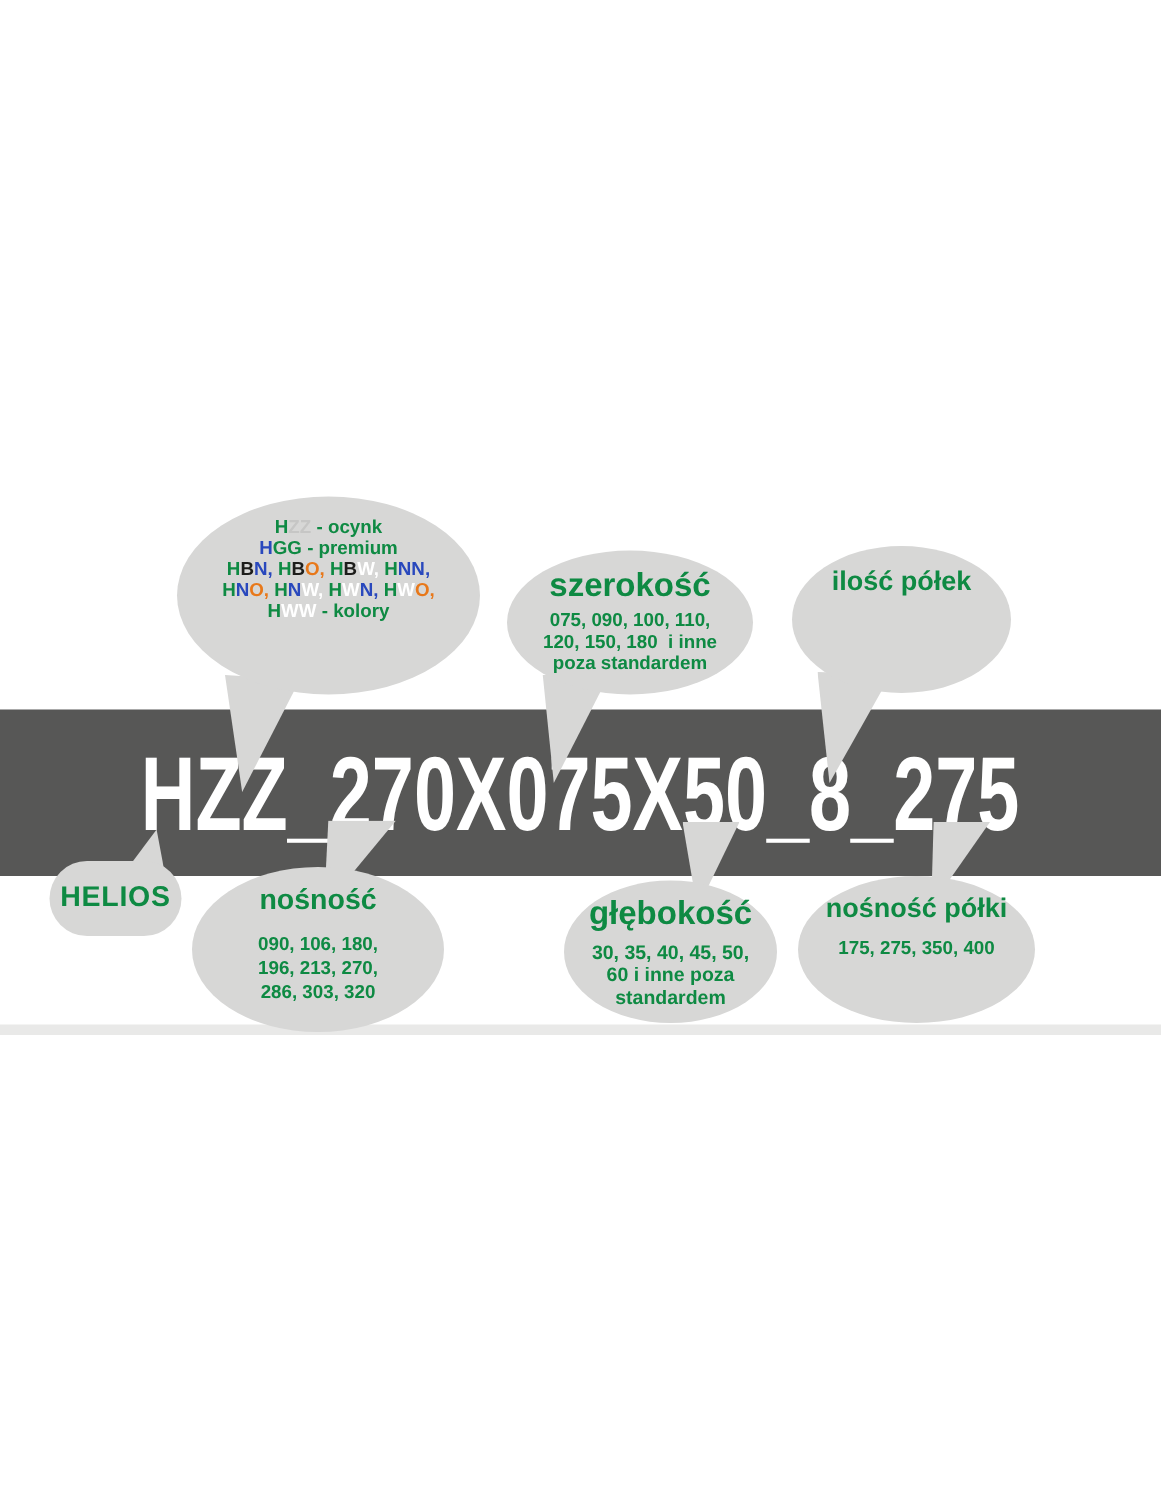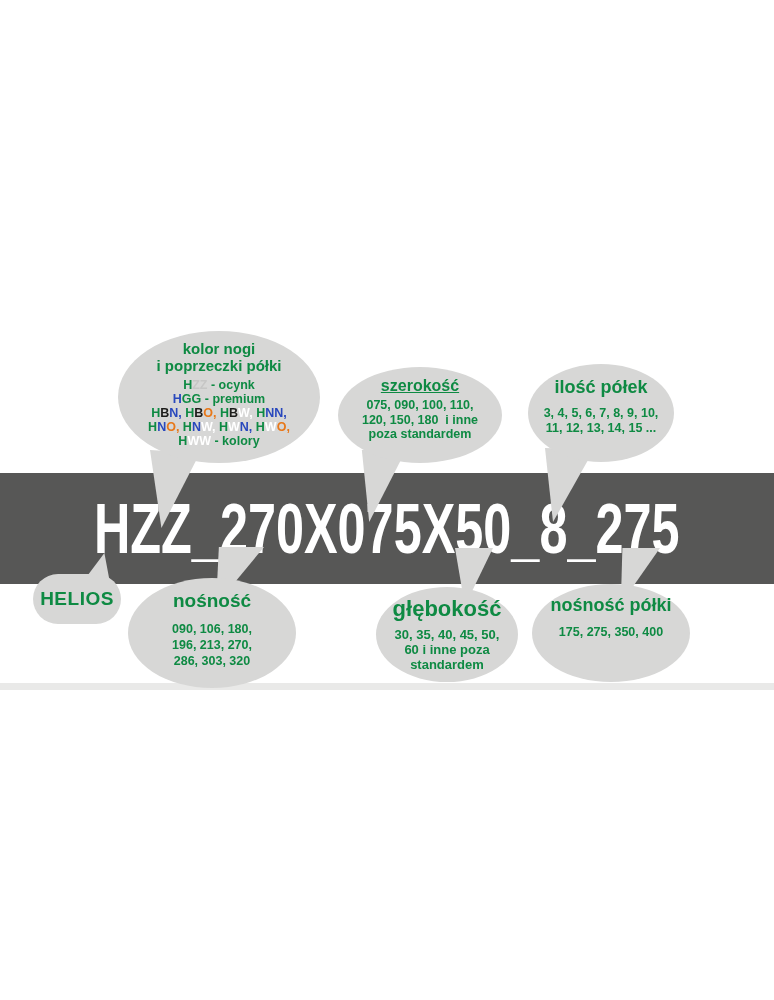"kolor nogi" div.title { html: <div> <div>kolor nogi</div> <div>i poprzeczki półki</div> </div> -> none }
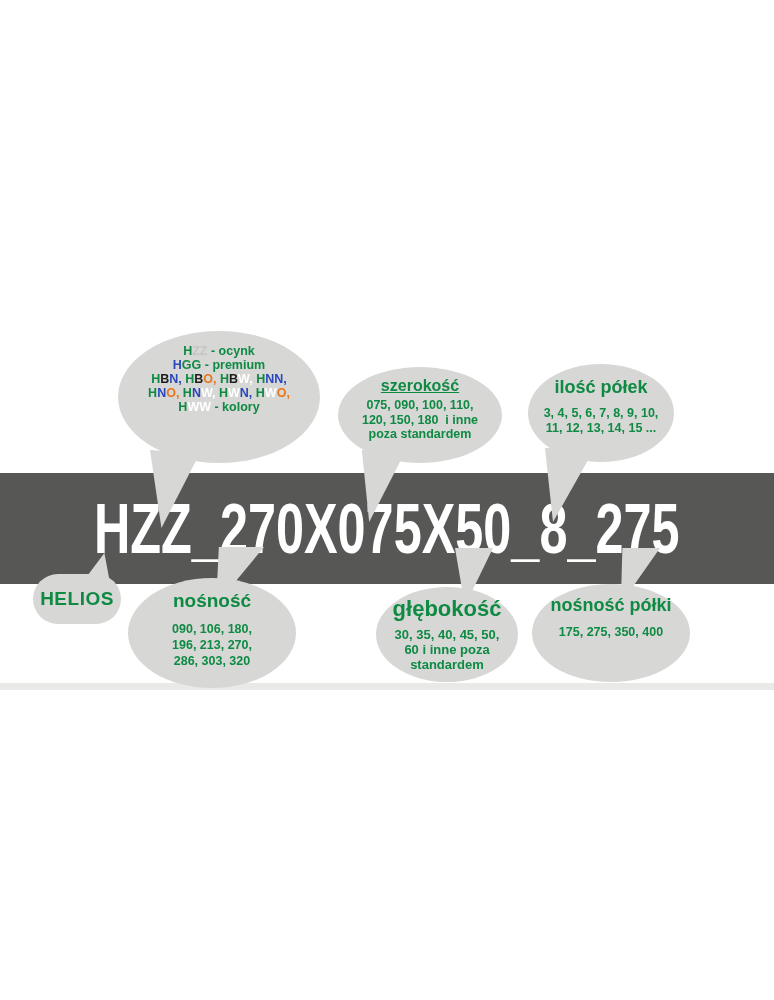"szerokość" .b-szer .title { font-size: 16px -> 22px; text-decoration: underline -> none }
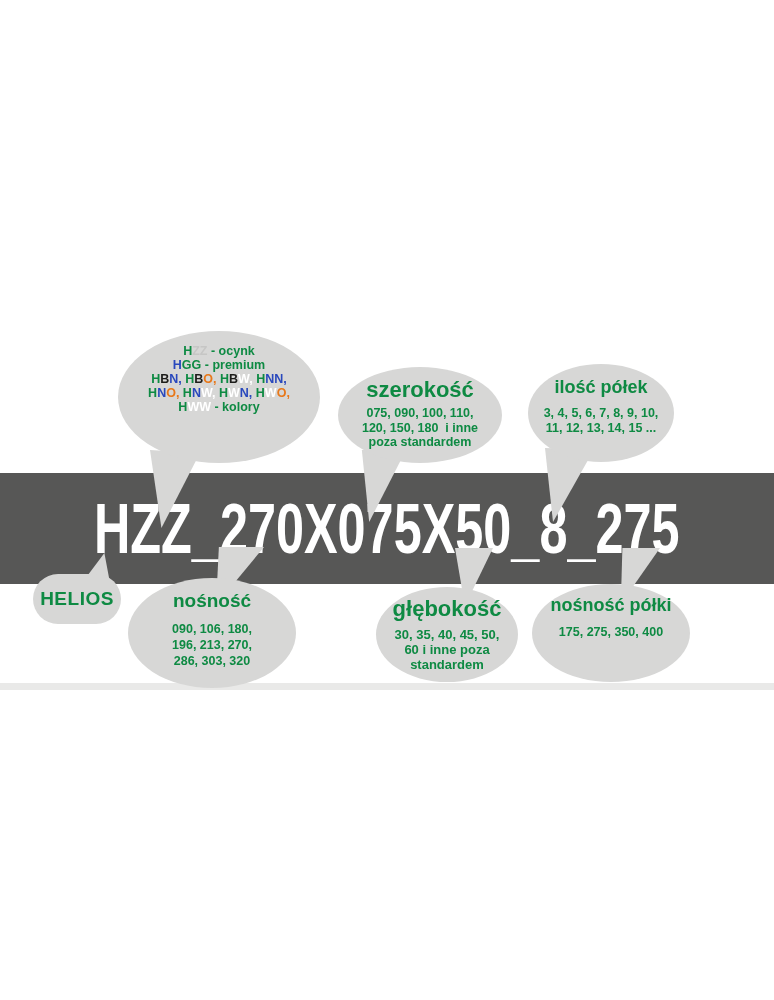"3, 4, 5, 6, 7," div.values { html: <div><div>3, 4, 5, 6, 7, 8, 9, 10,</div><div>11, 12, 13, 14, 15 ...</div></div> -> none }
